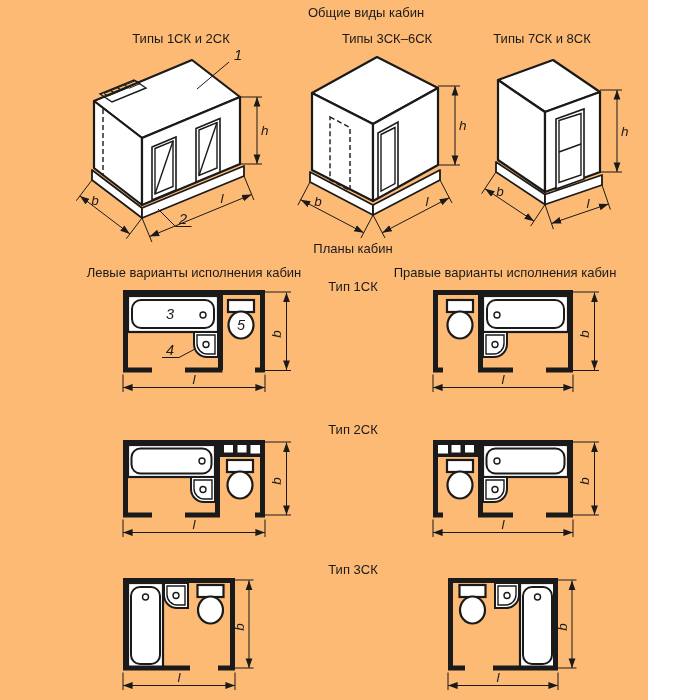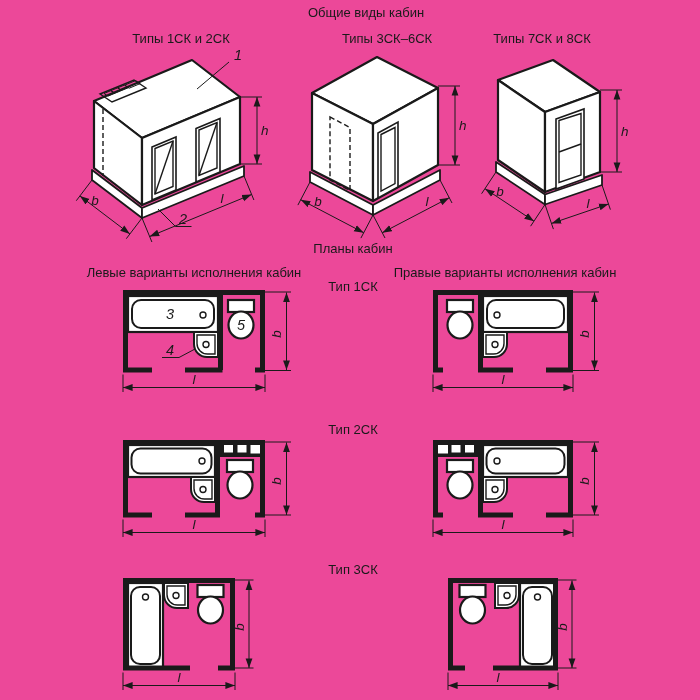"Общие виды кабин" .canvas { background: #ec4899 -> #fdba74; width: 700px -> 648px }
